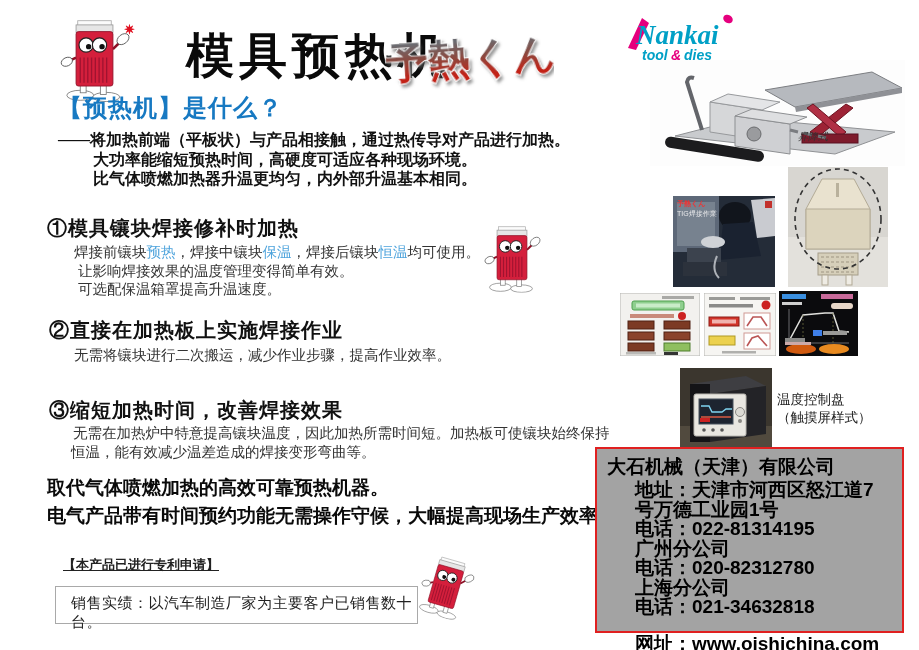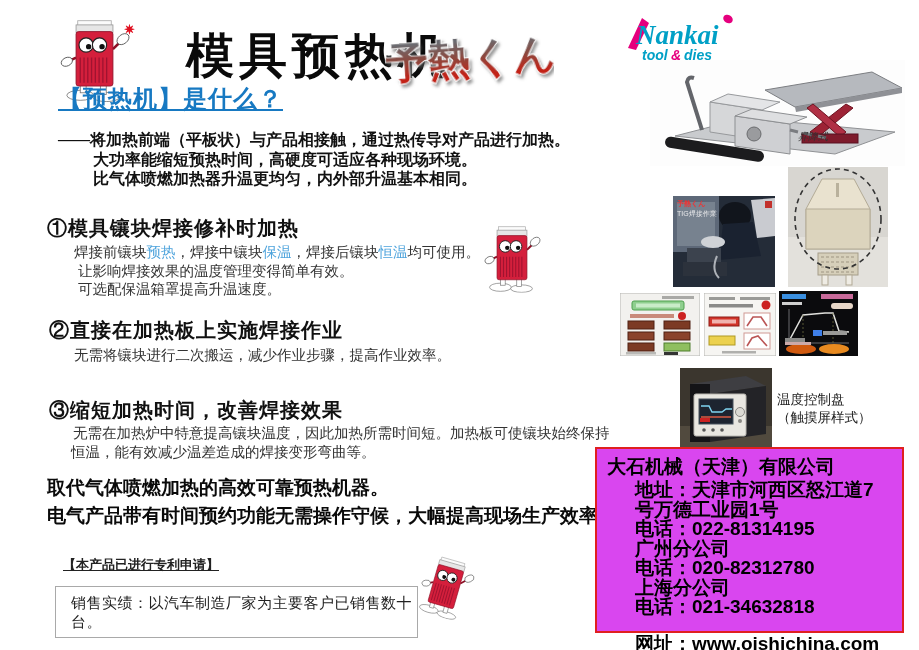"【预热机】是什么？" .intro-heading { text-decoration: underline -> none; top: 83px -> 92px }
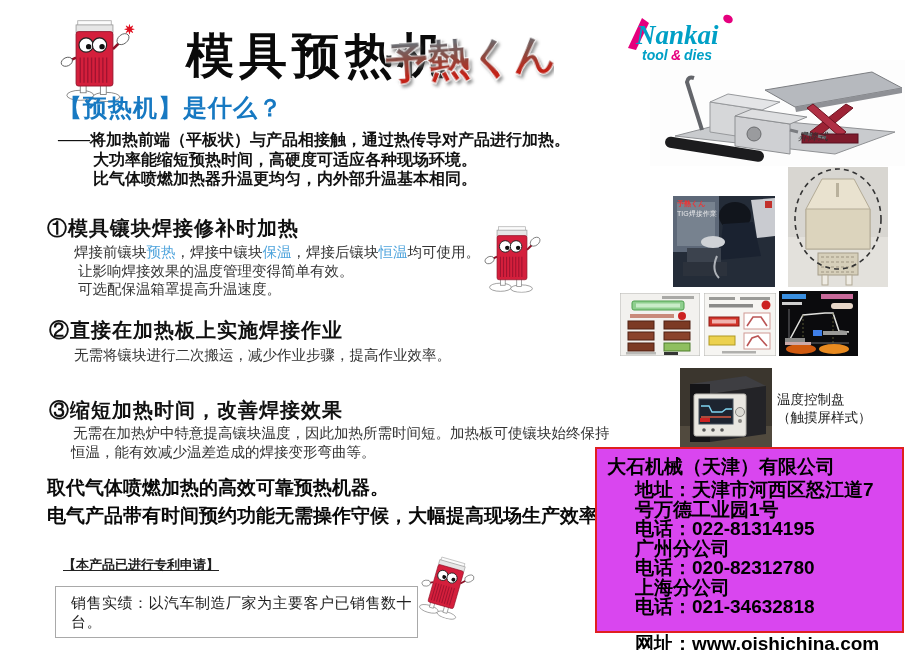"大石机械（天津）有限公司" .contact-box { background: #d946ef -> #a3a3a3 }
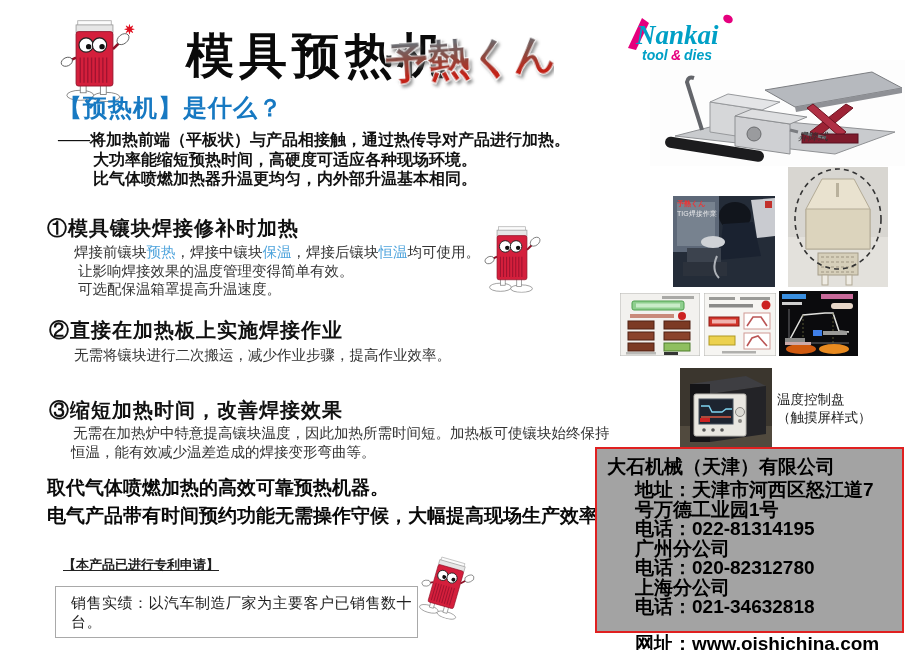"销售实绩：以汽车制造厂家为主要客户已销售数十台。" .sales-box { height: 52px -> 38px }
